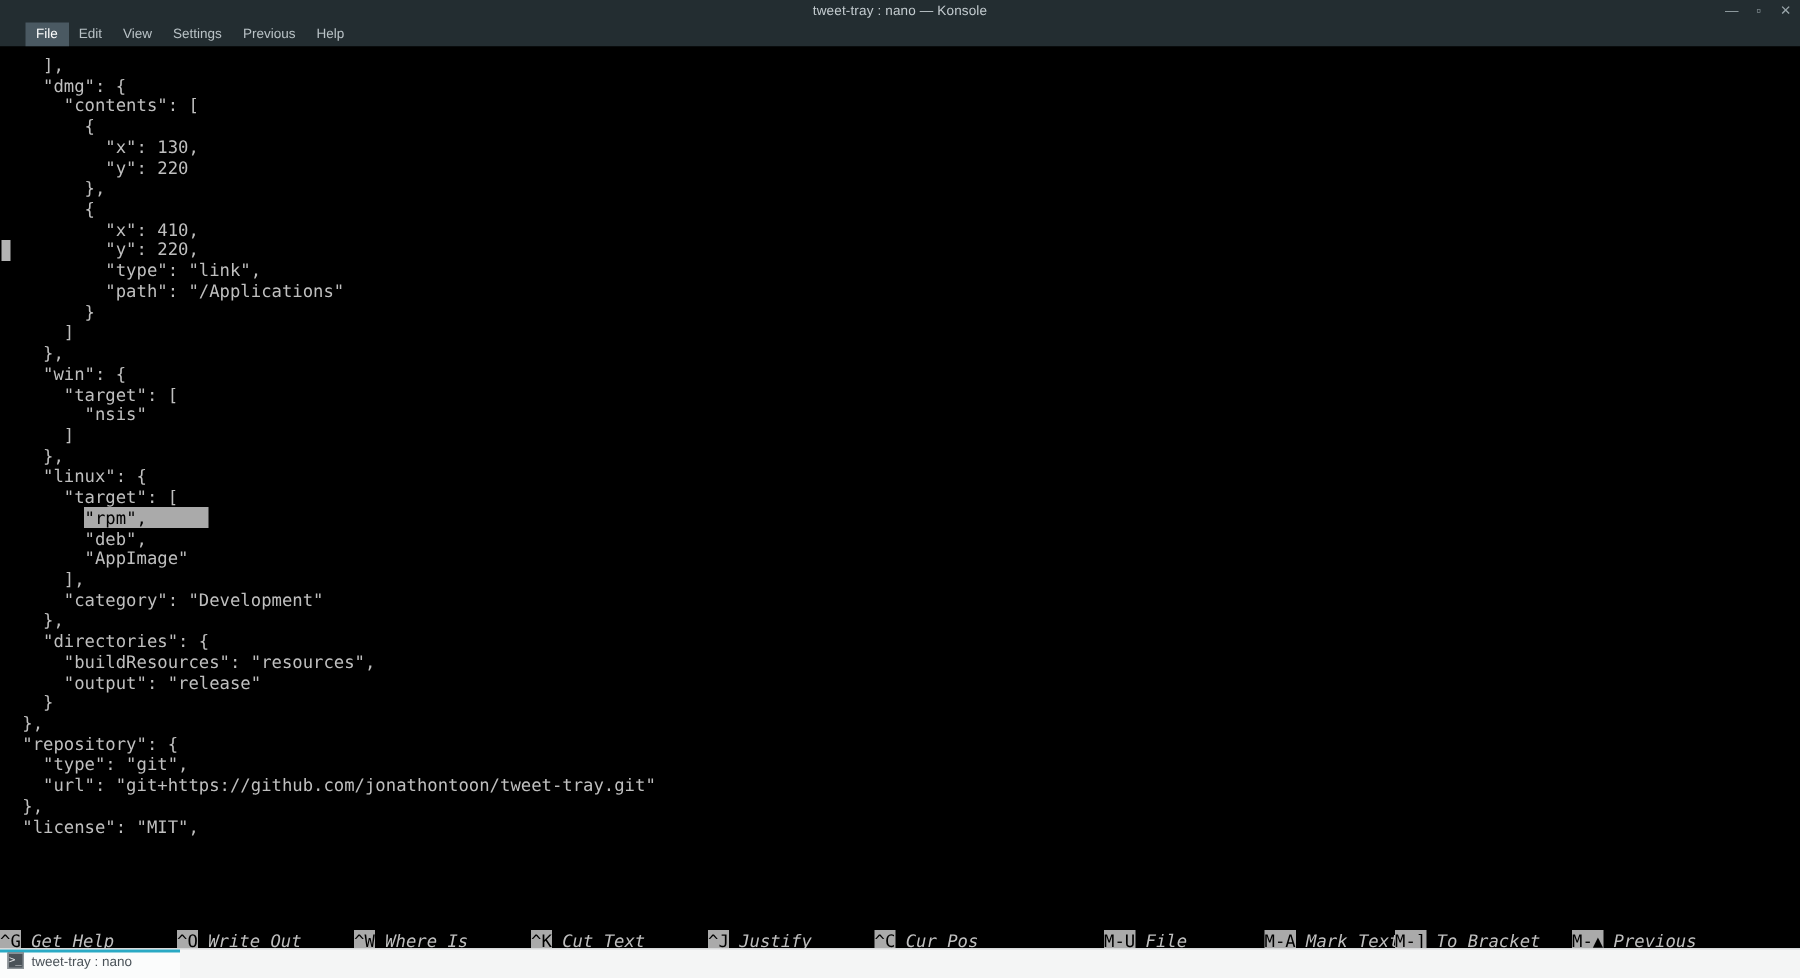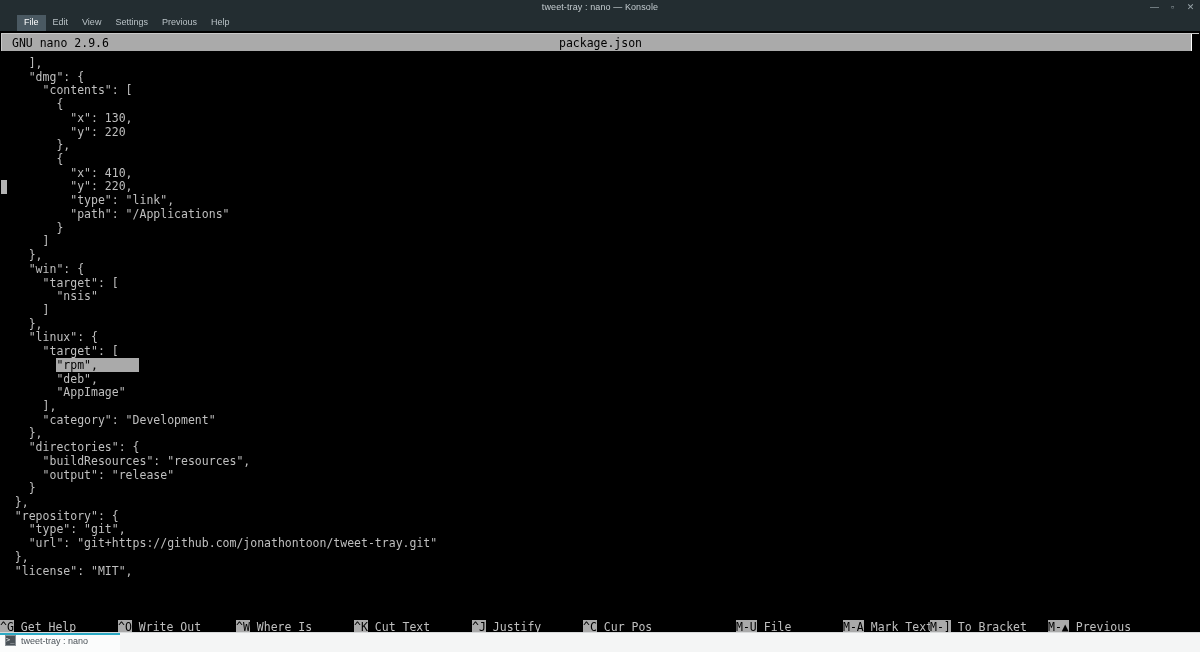"GNU nano 2.9.6" div.nano-header { html: <div> <span>GNU nano 2.9.6</span> <span>package.json</span> <span></span> </div> -> none }
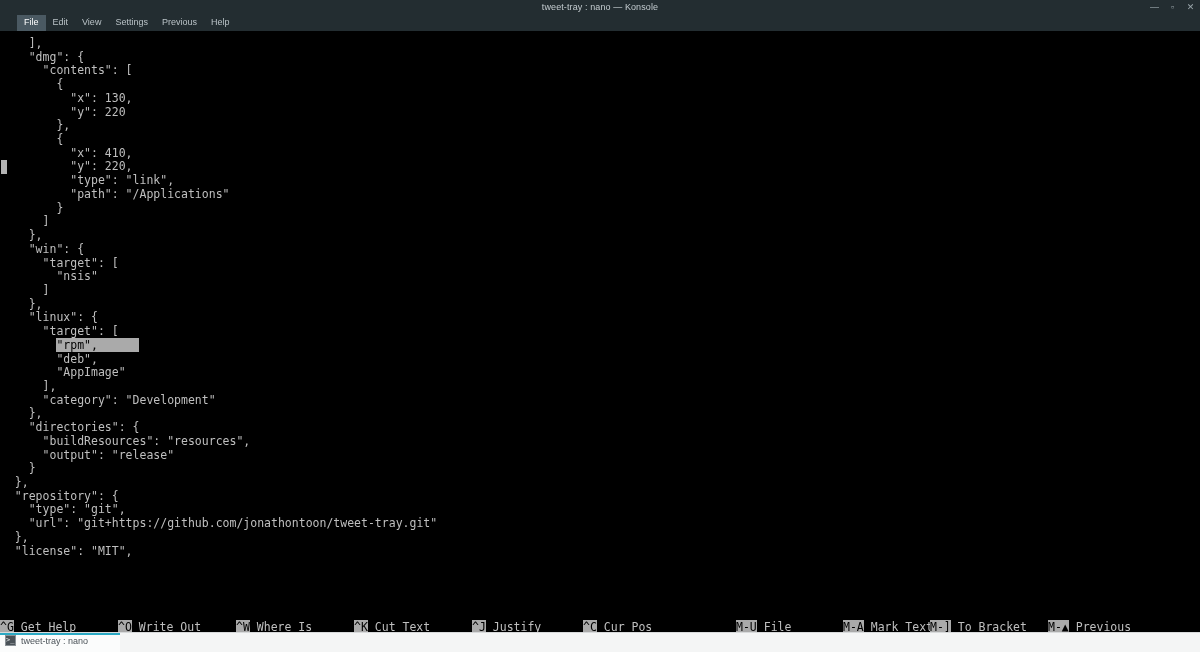"Get Help" .sc-label { font-style: none -> italic }
